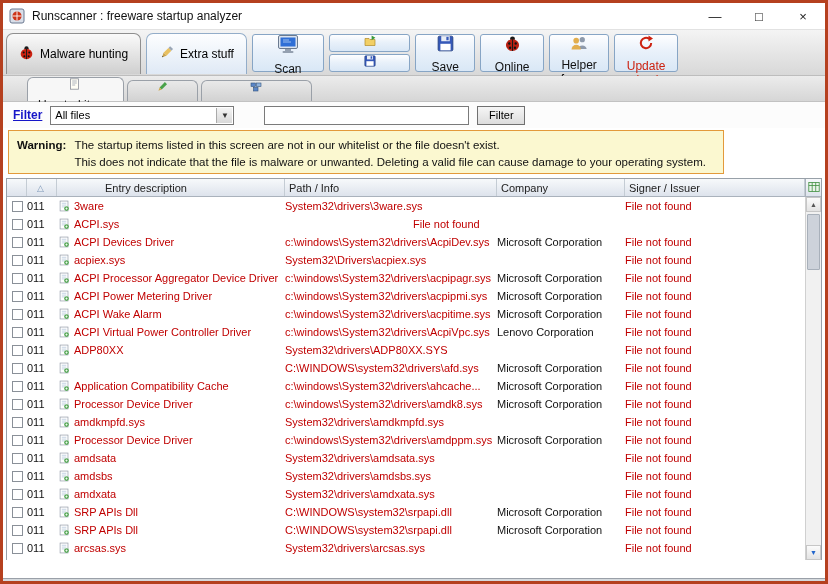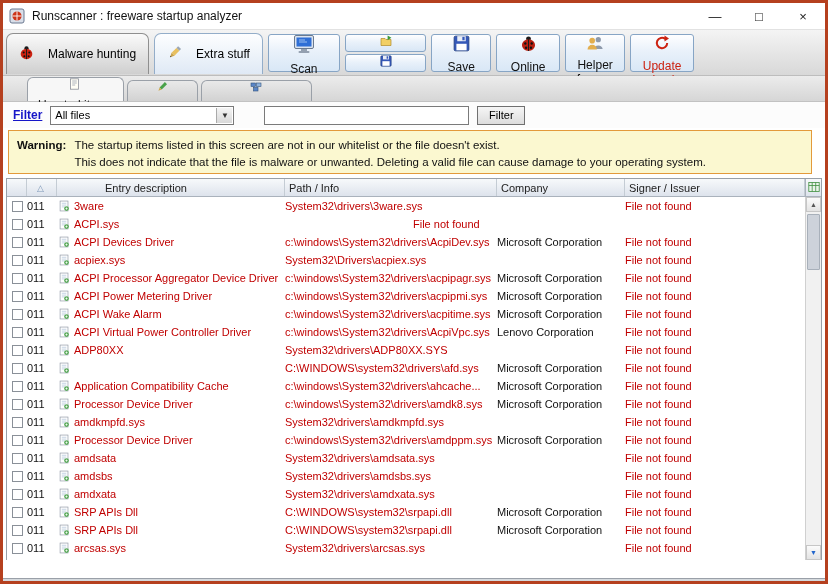"Malware hunting" .big-tab { gap: 14px -> 6px }
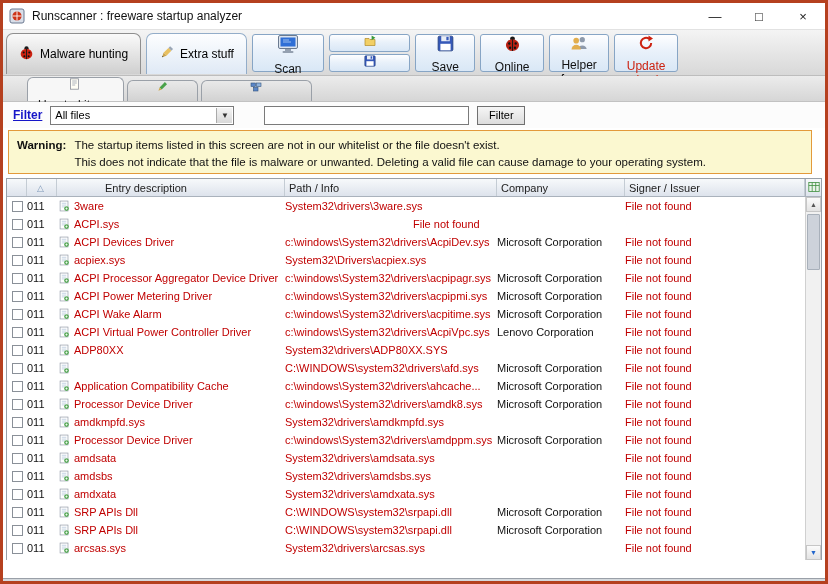"Warning:" .warning { width: 804px -> 716px }
